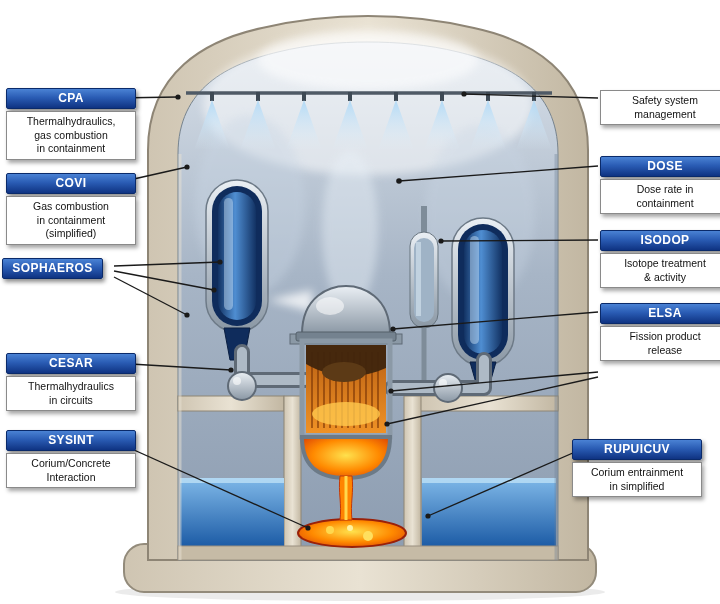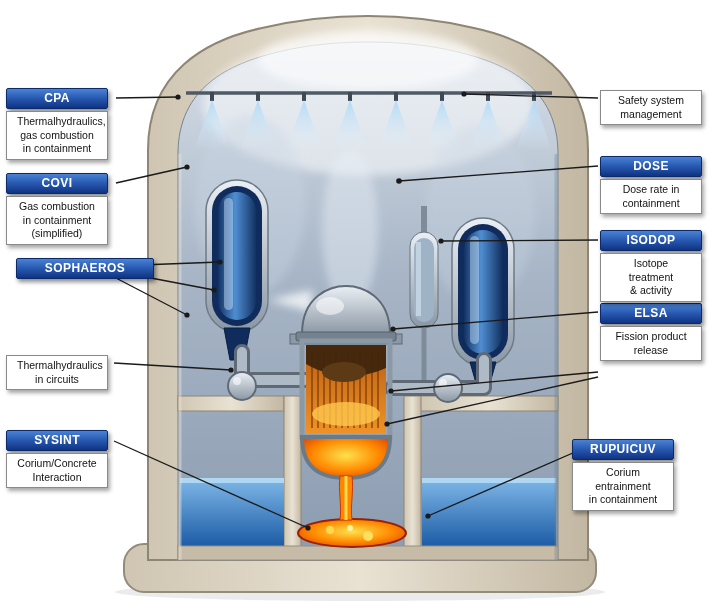"CPA" .label { width: 102px -> 130px }
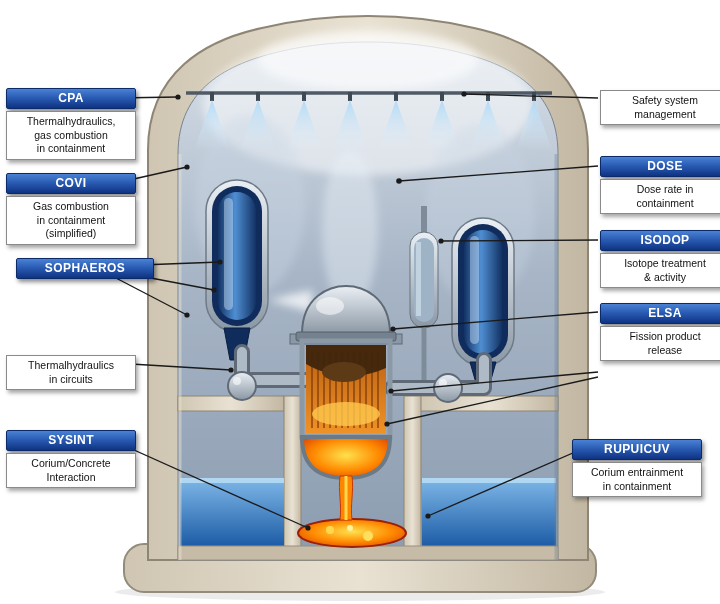"SOPHAEROS" .pos-sophaeros { left: 16px -> 2px; width: 138px -> 101px }
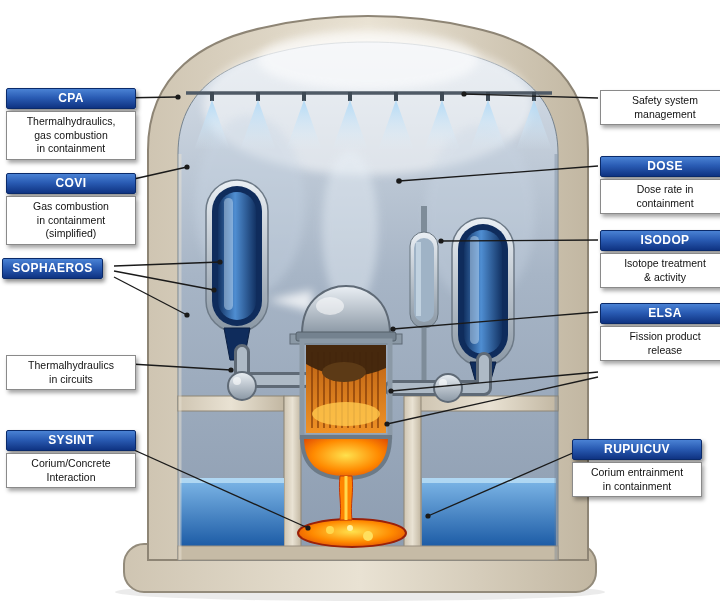"CESAR" div.label-header { html: none -> <div>CESAR</div> }
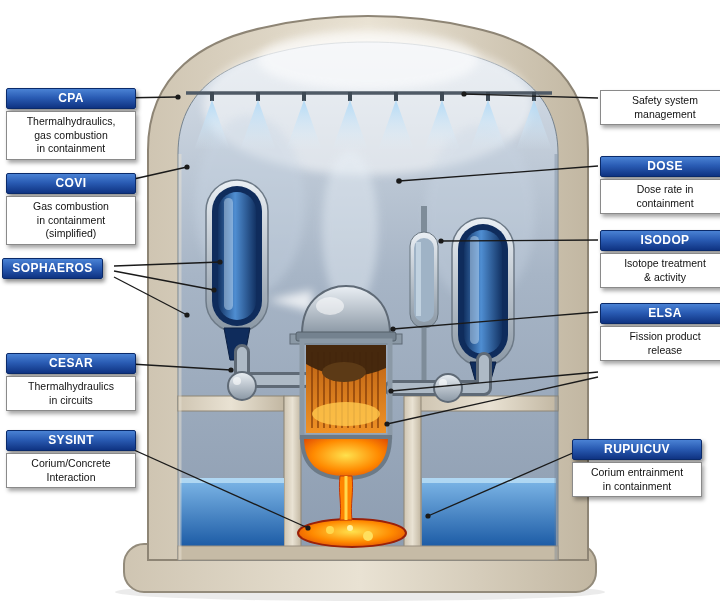"Corium entrainment" div.label-desc { text: containment -> simplified }
